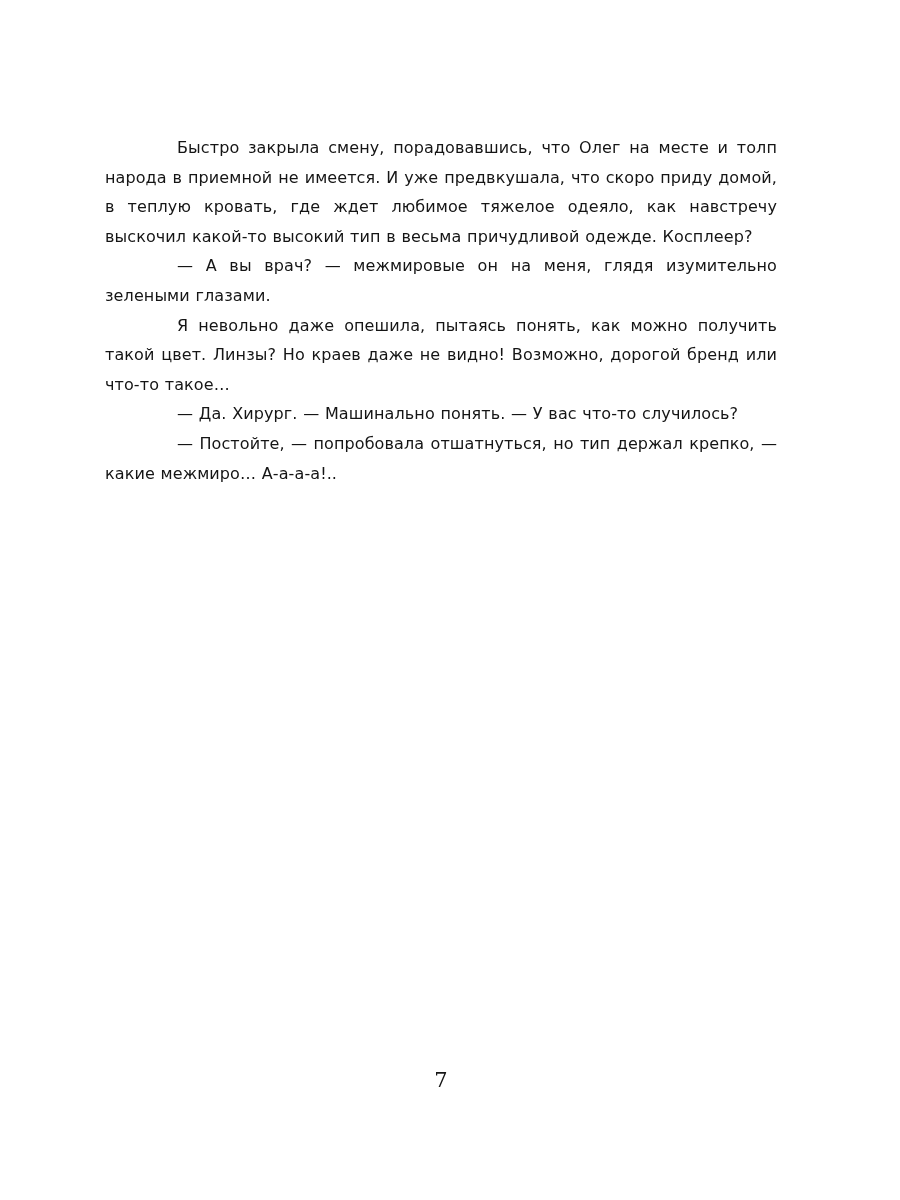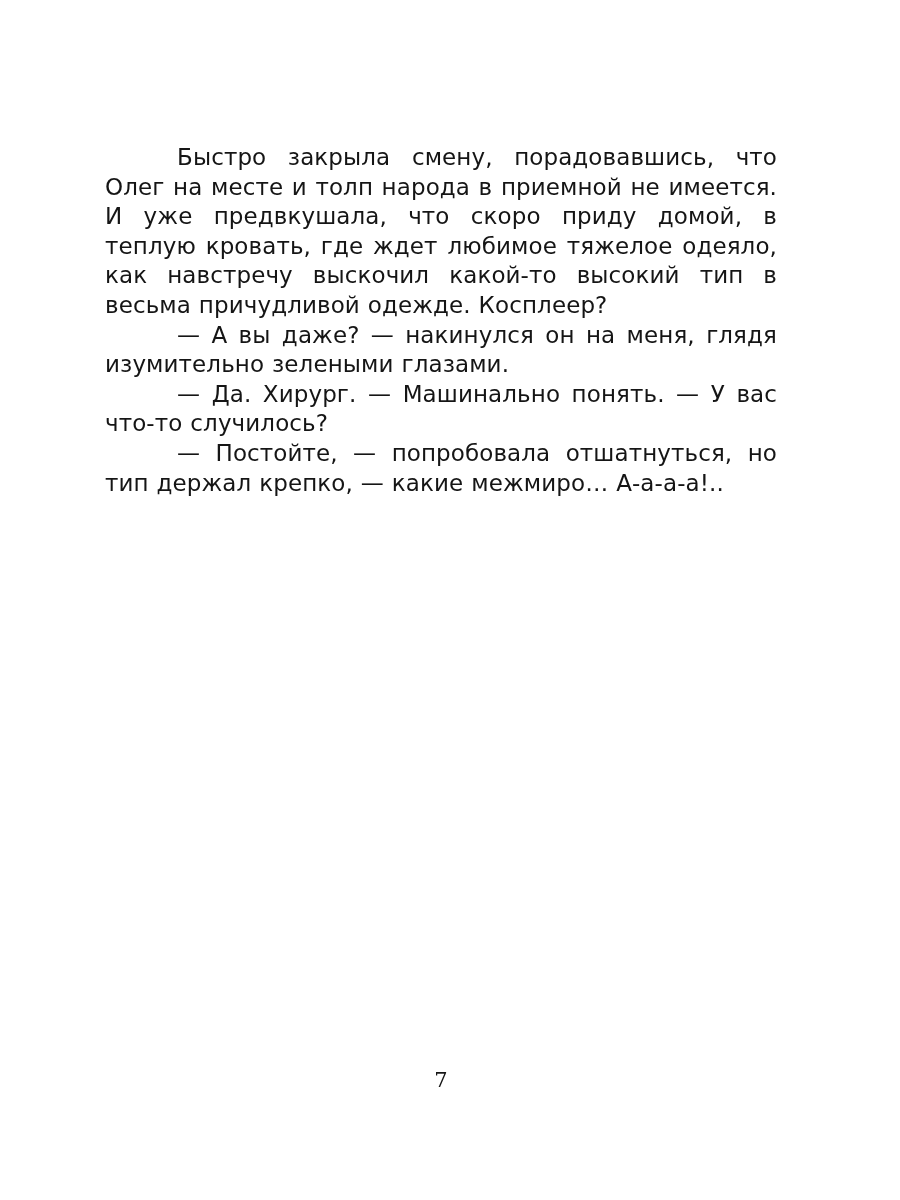"Быстро закрыла смену, порадовавшись, что" .text-block { font-size: 23px -> 16px; top: 143px -> 133px }
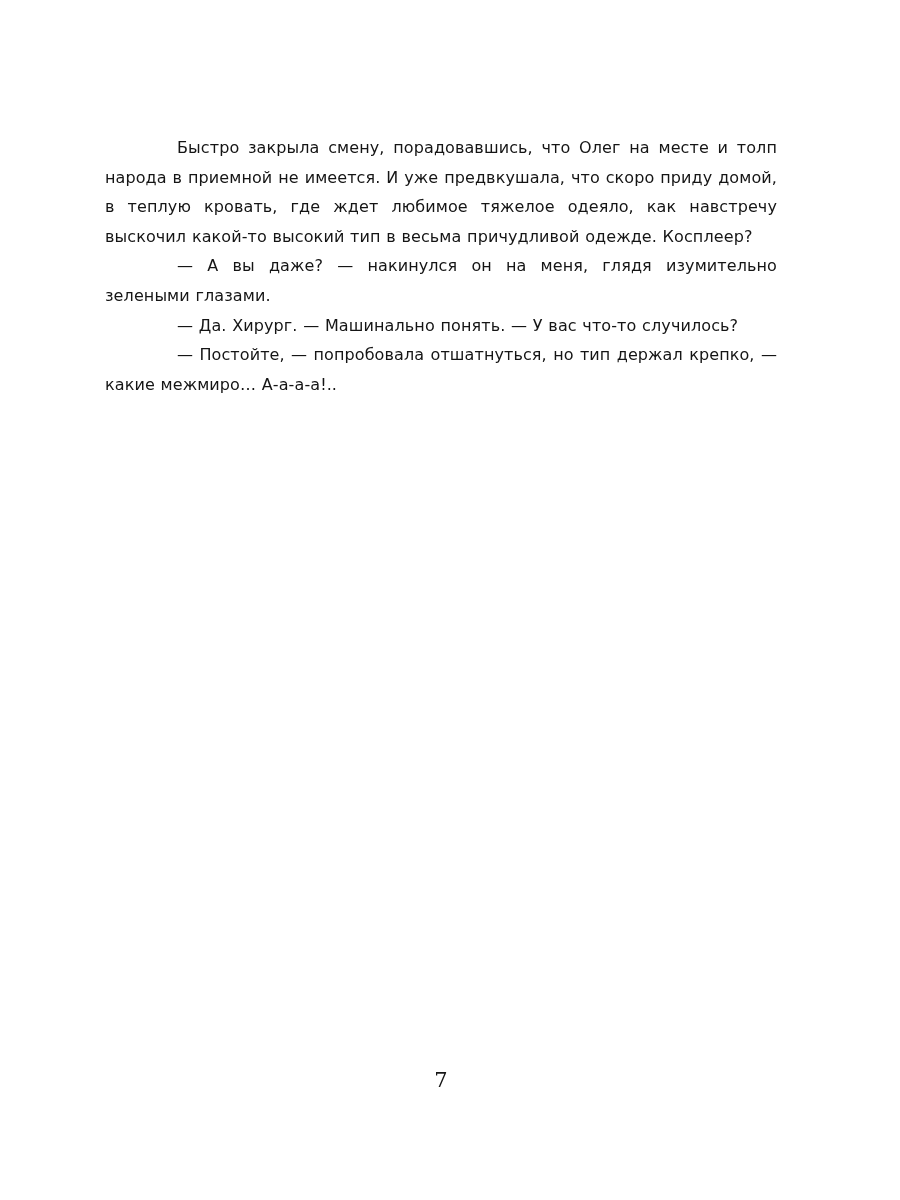"— А вы даже? —" p { text: даже? — накинулся -> врач? — межмировые }
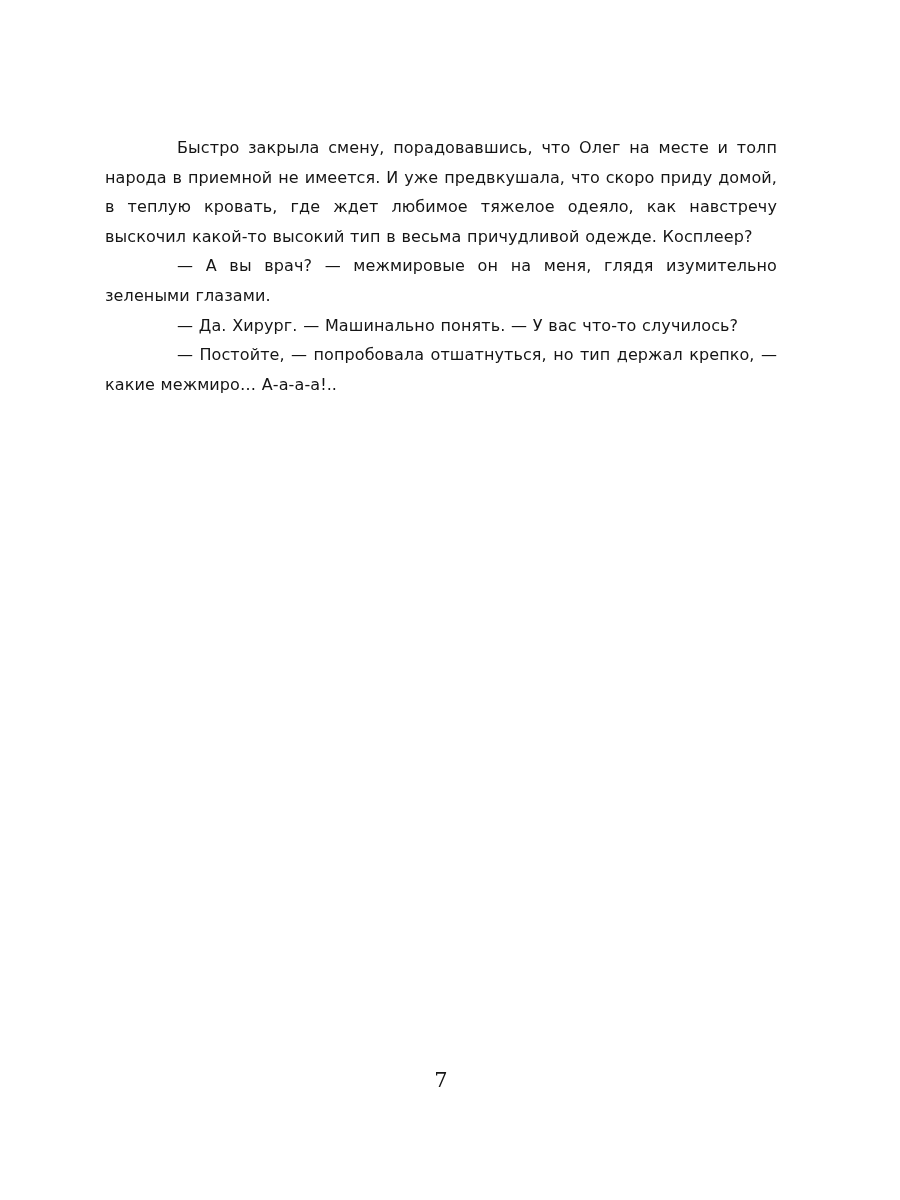"Я невольно даже опешила, пытаясь" p { html: none -> <p>Я невольно даже опешила, пытаясь понять, как можно получить такой цвет. Линзы? Но краев даже не видно! Возможно, дорогой бренд или что-то такое…</p> }
